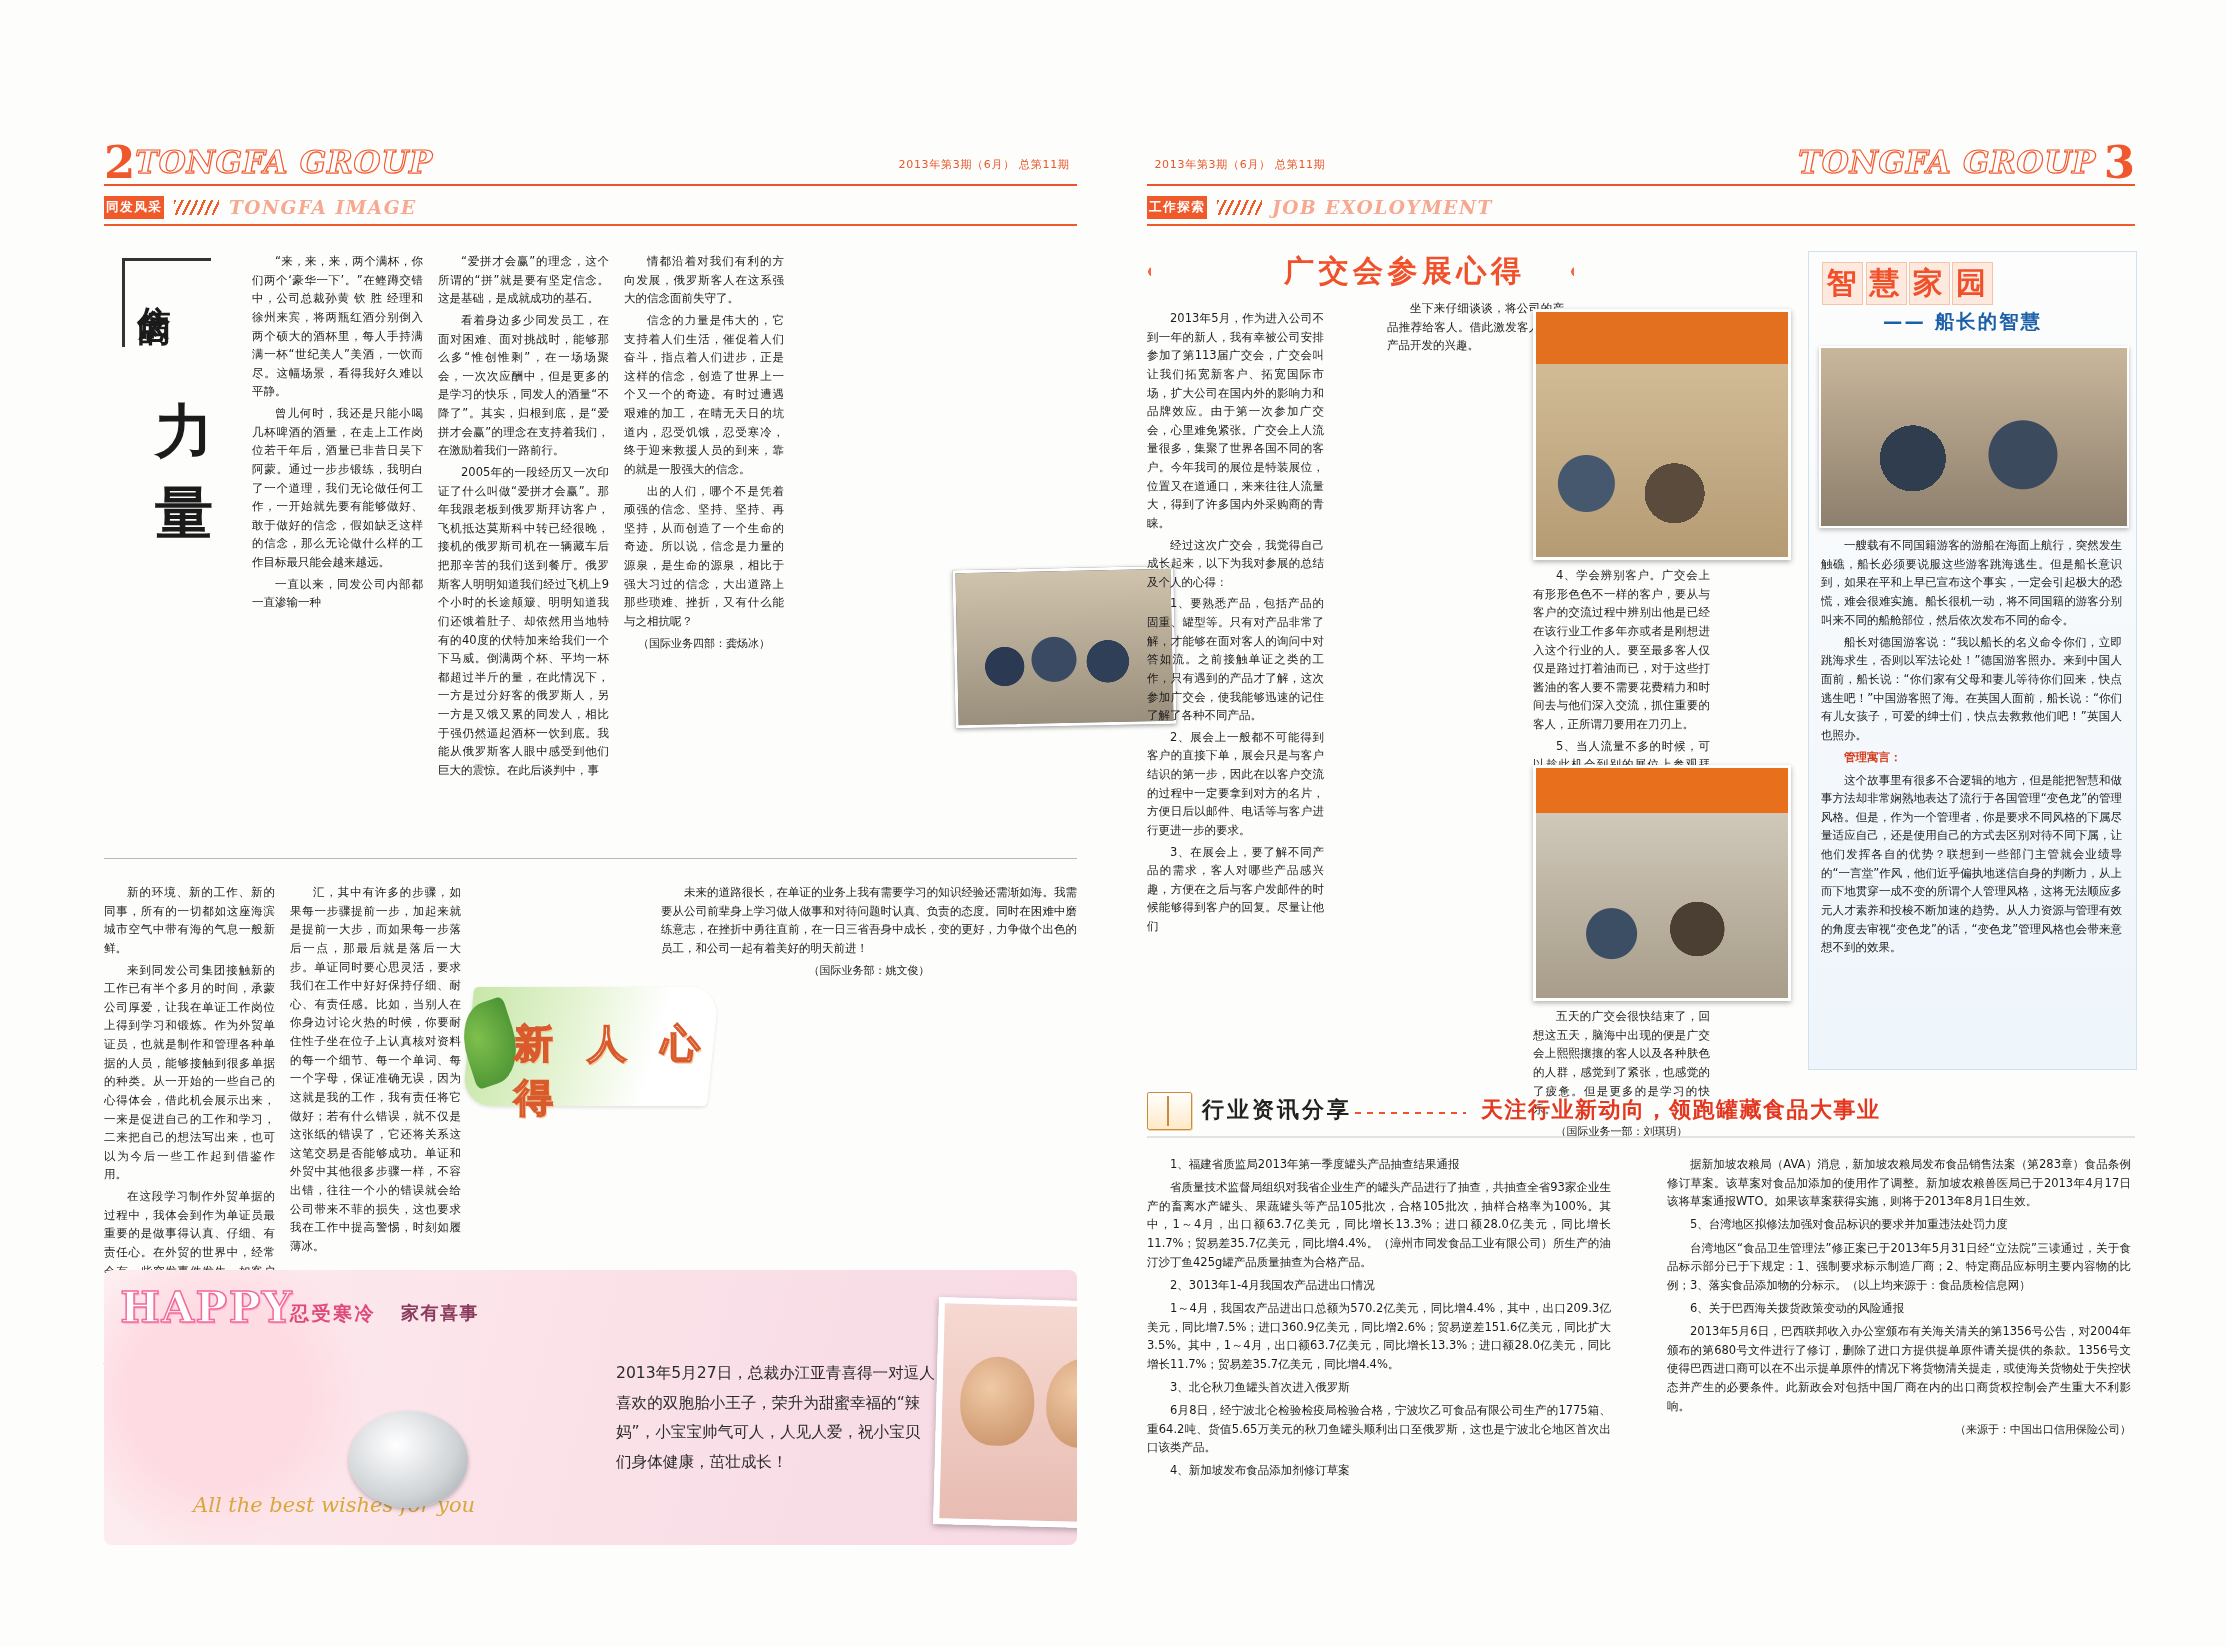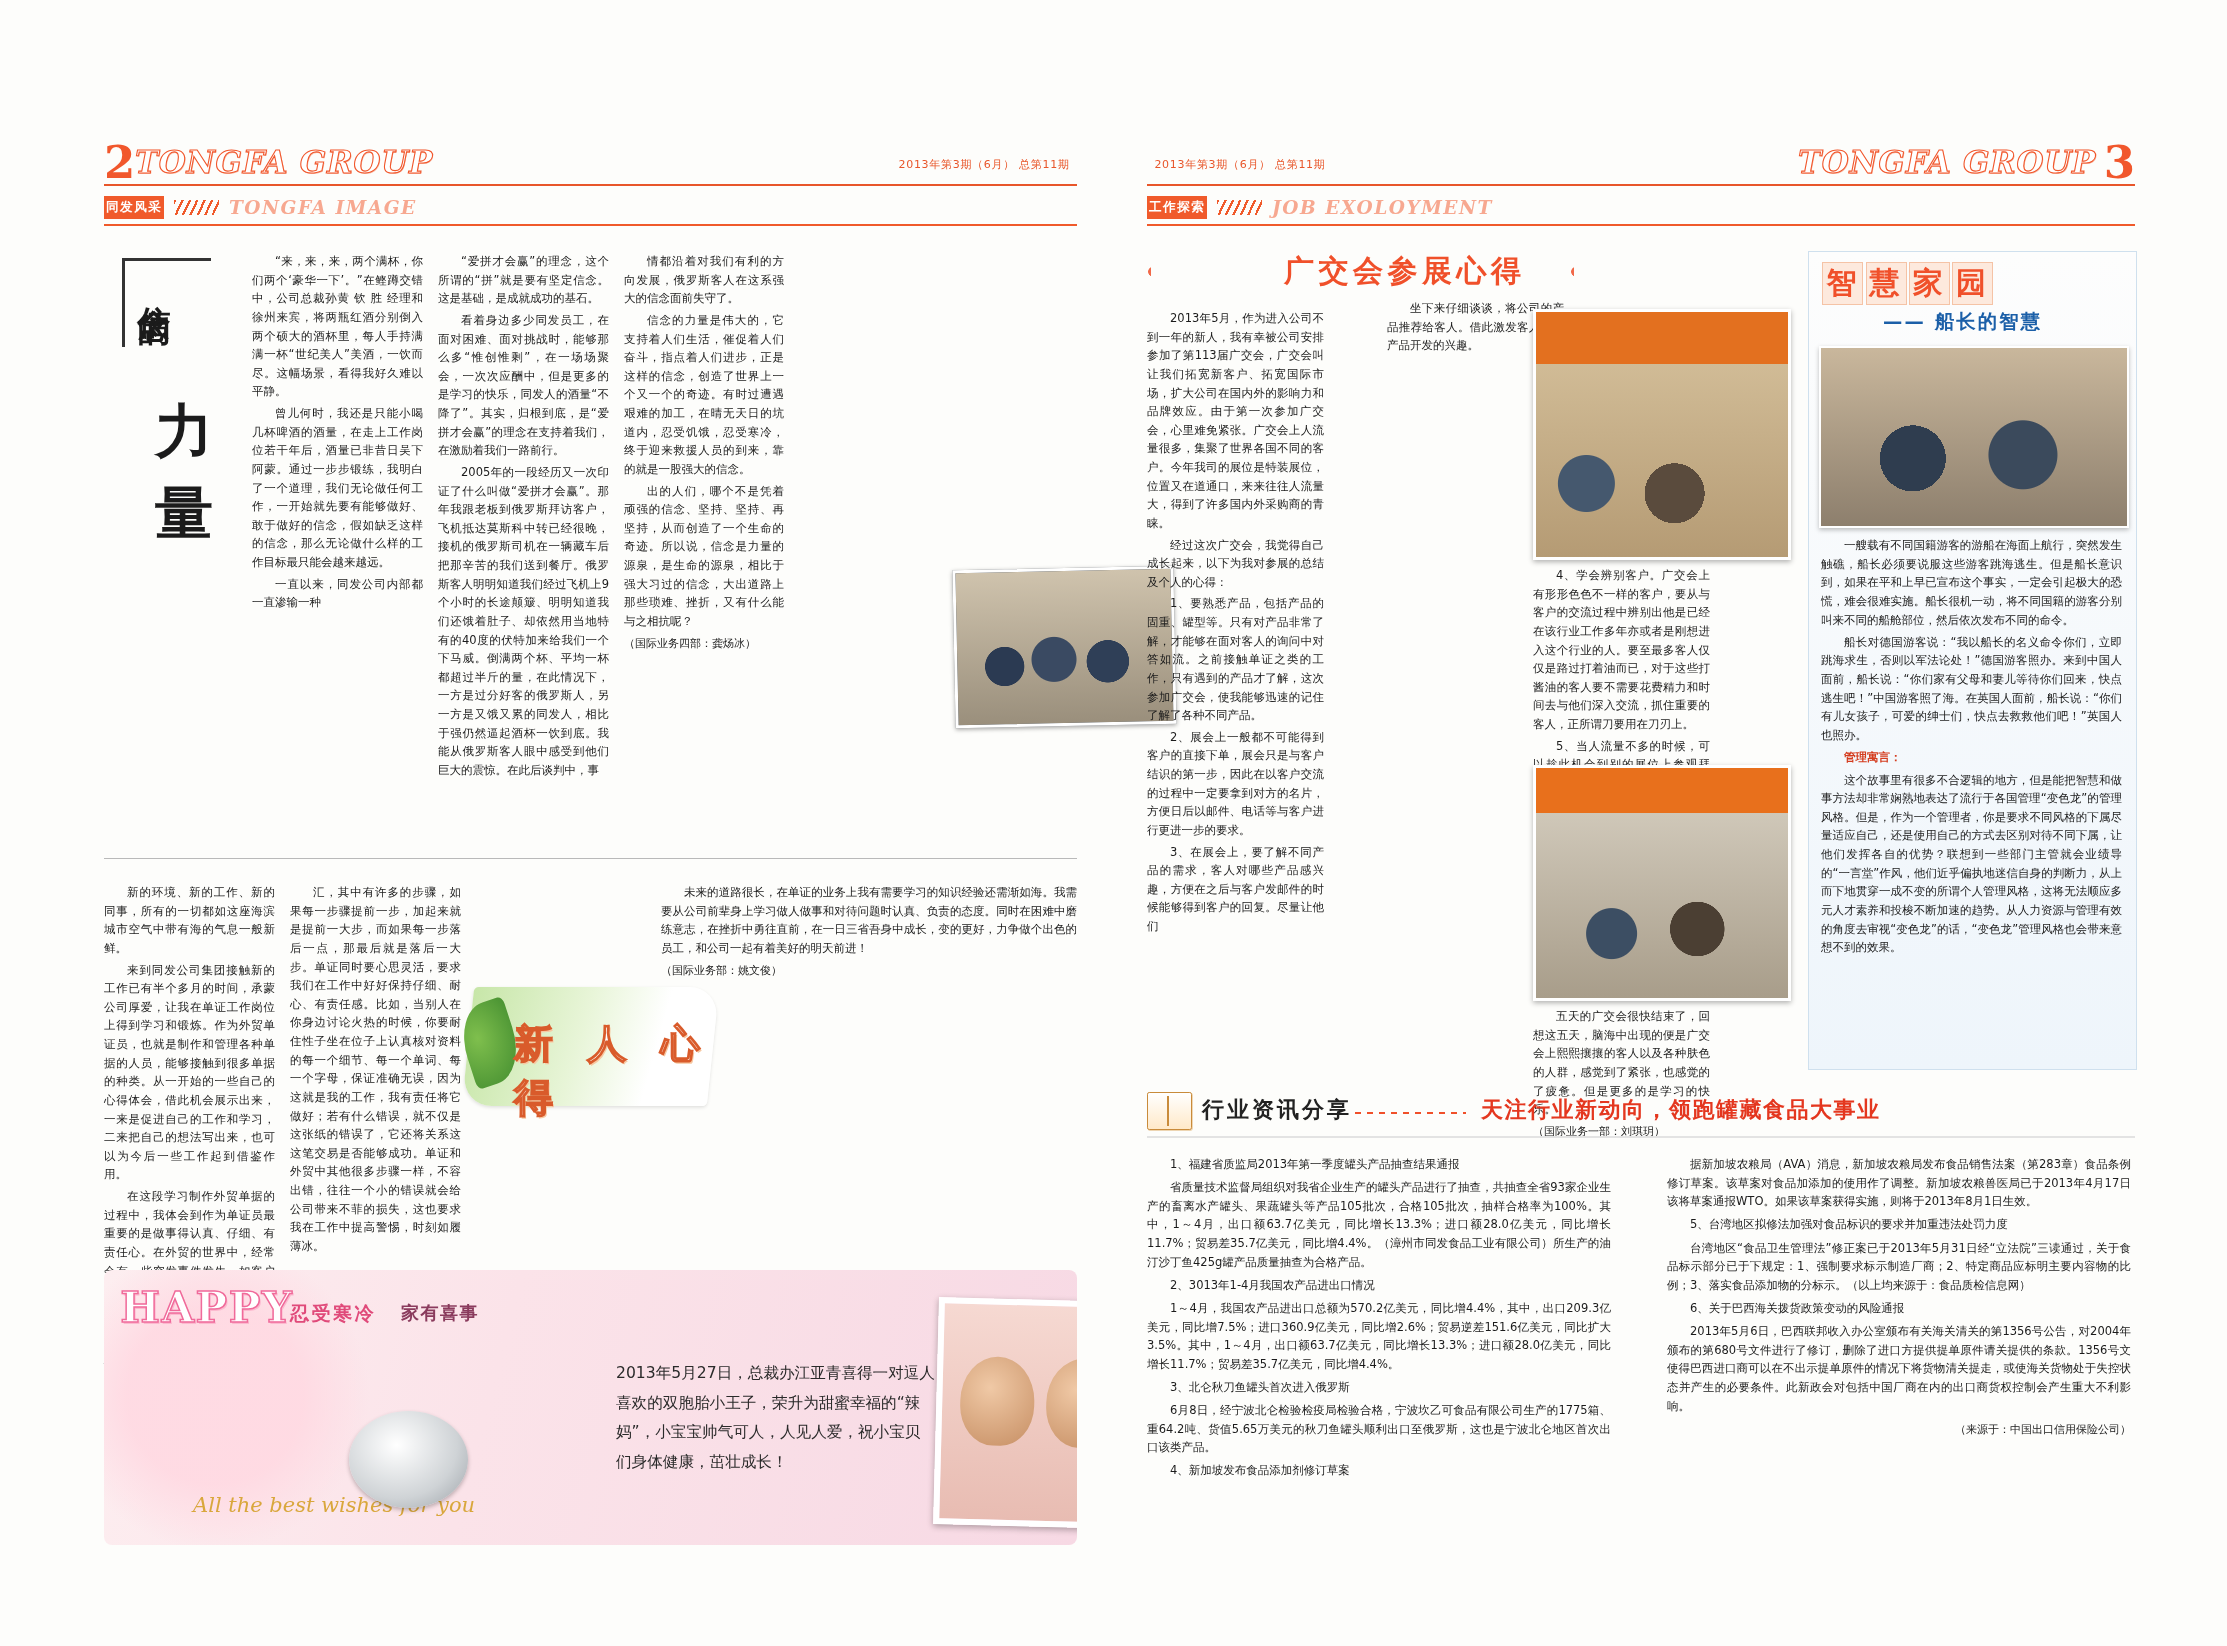"（国际业务四部：龚炀冰）" .sig { text-align: left -> center }
